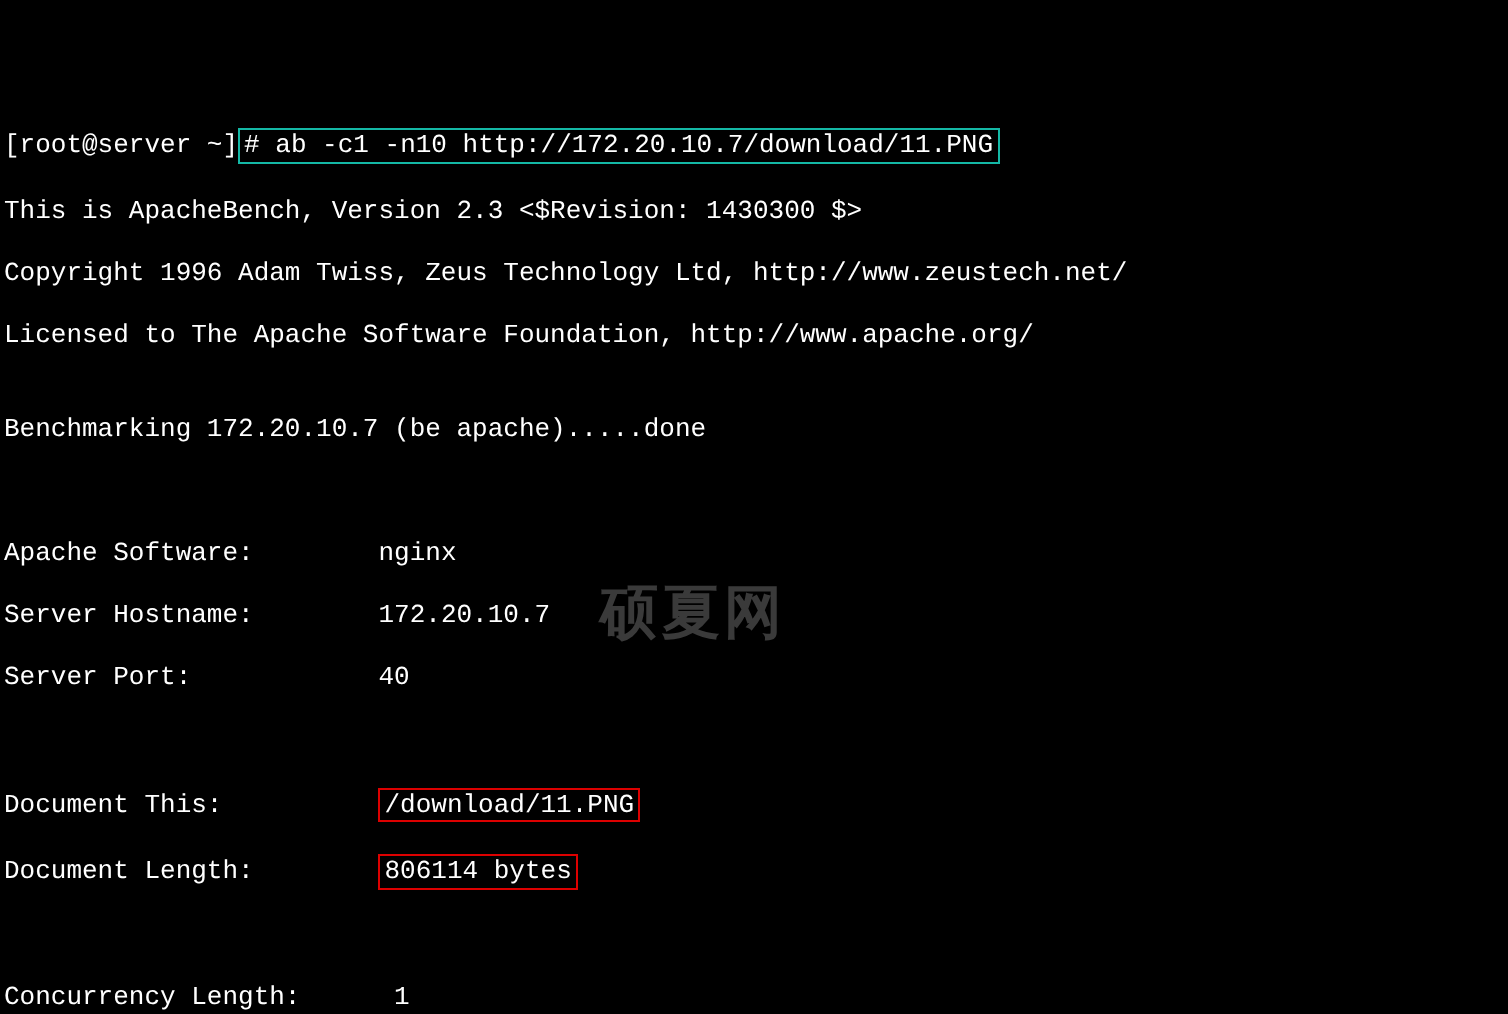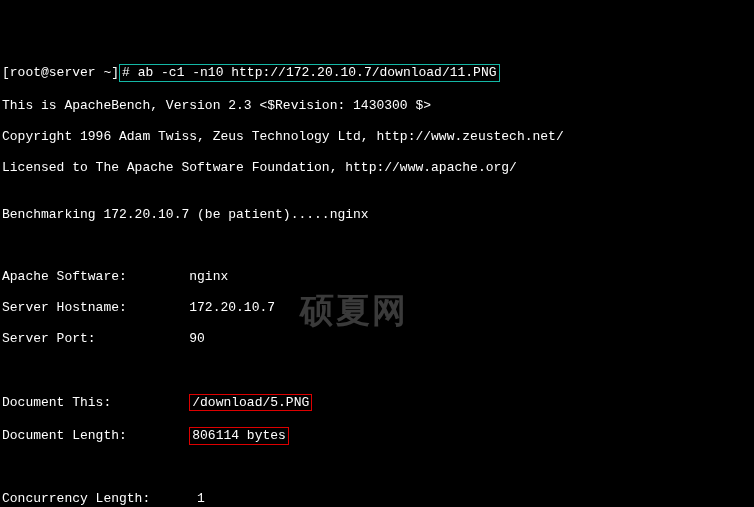"Benchmarking 172.20.10.7 (be" div.line { text: patient).....nginx -> apache).....done }
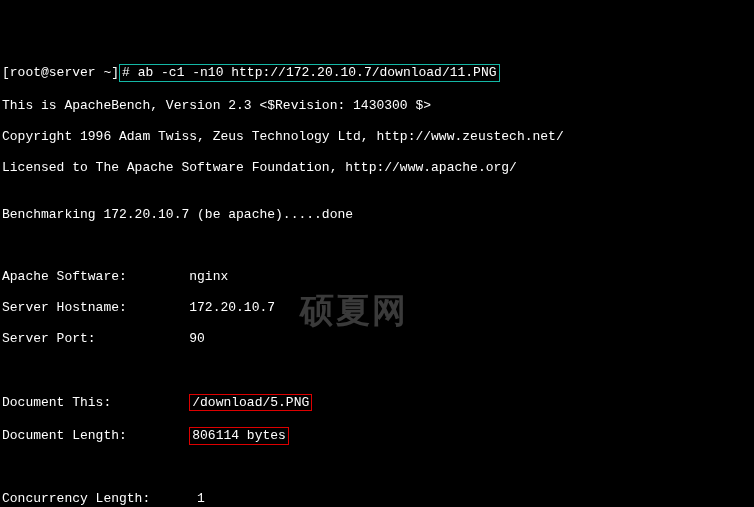"硕夏网" .watermark { font-size: 34px -> 29px }
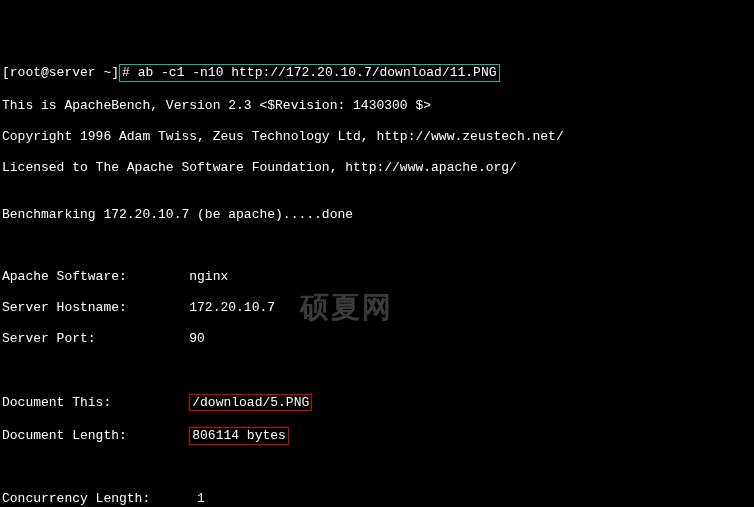"90" span { text: 90 -> 40 }
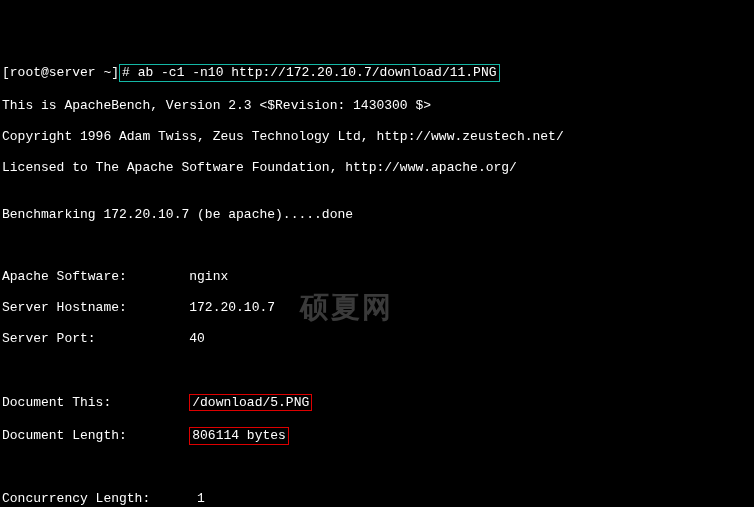"/download/5.PNG" span.hl-red { text: /download/5.PNG -> /download/11.PNG }
